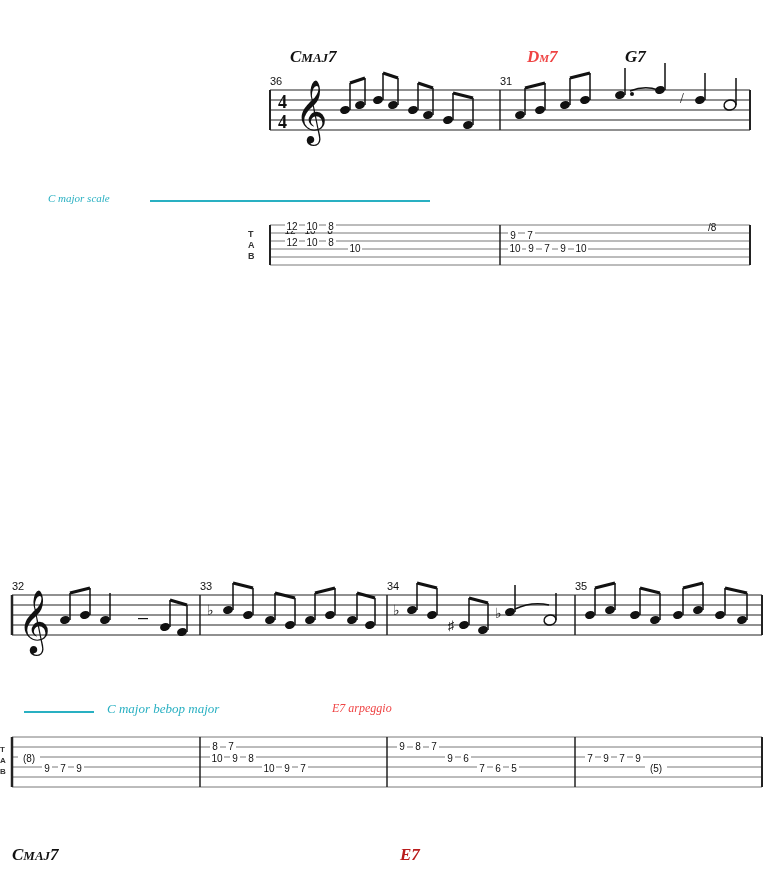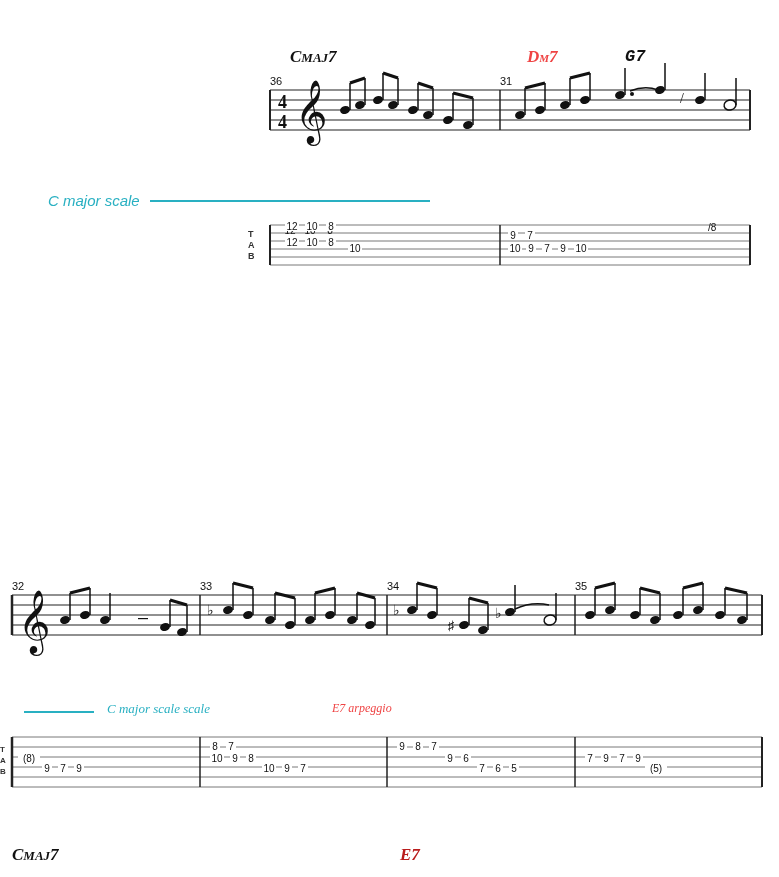"G7" div { font-family: Liberation Mono, monospace -> Liberation Serif, serif }
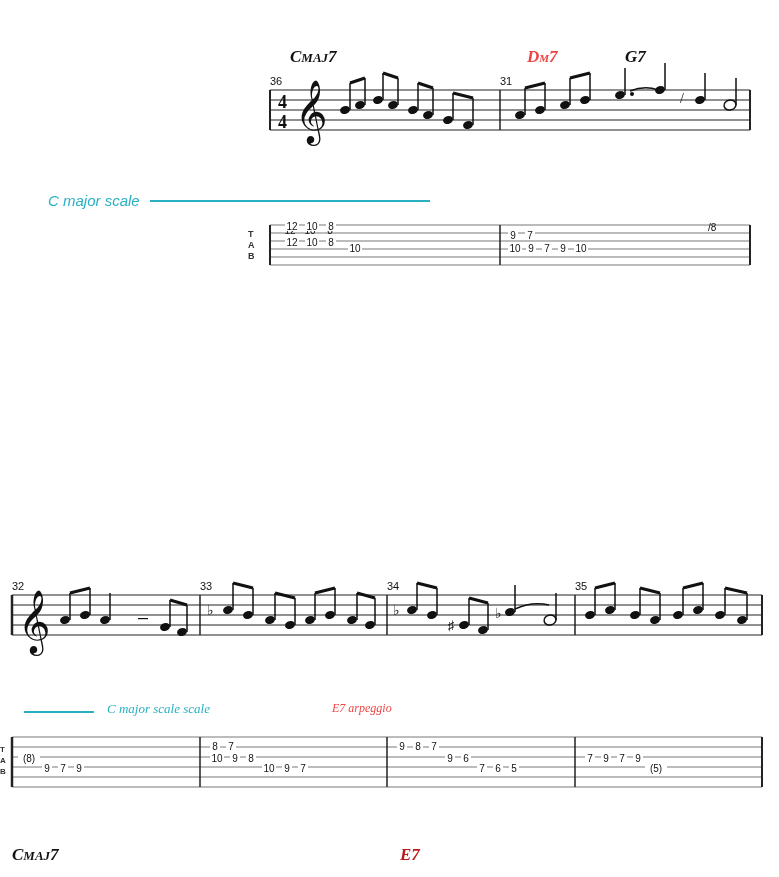"C major scale" span { font-family: Liberation Sans, sans-serif -> Liberation Serif, serif; font-size: 15px -> 11px }
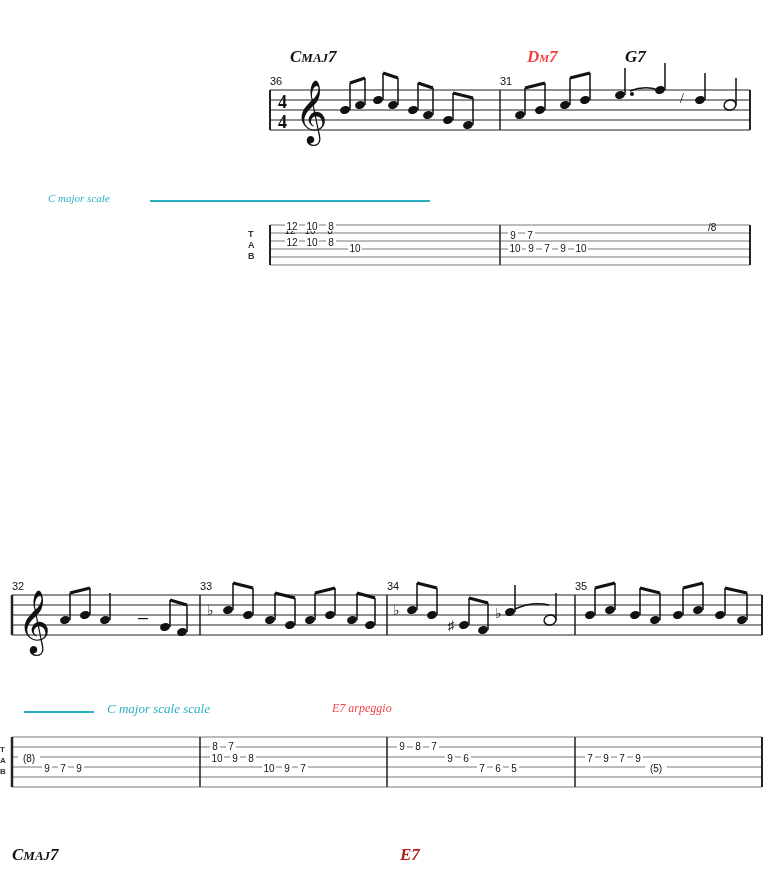"C major scale scale" span { text: scale scale -> bebop major }
